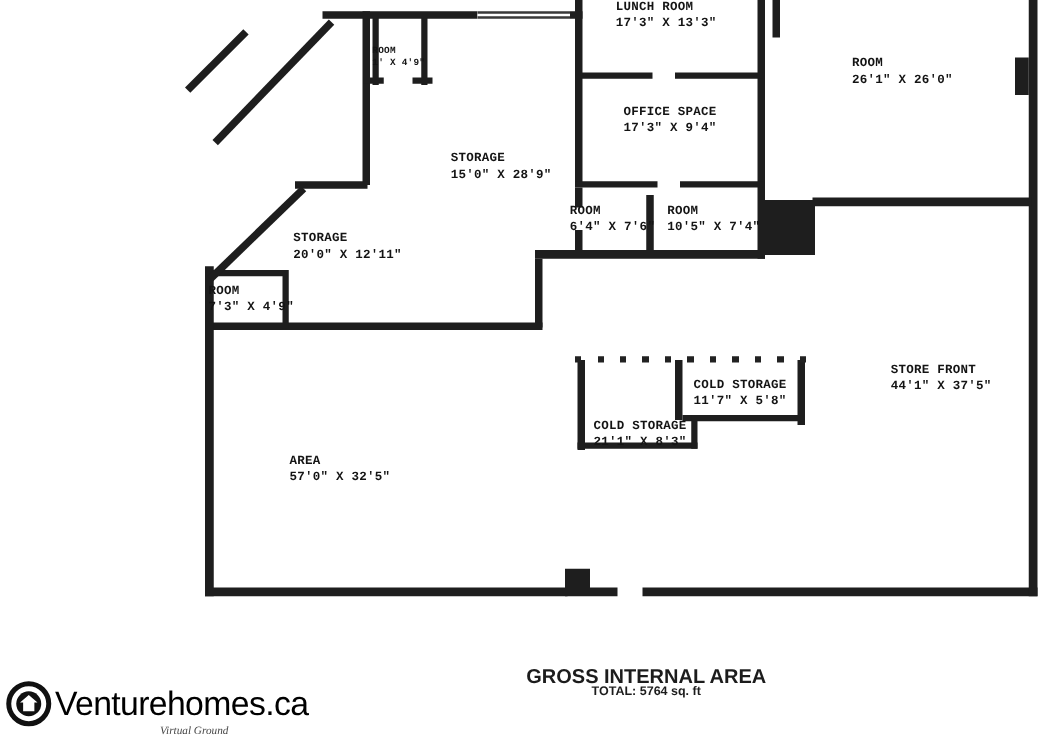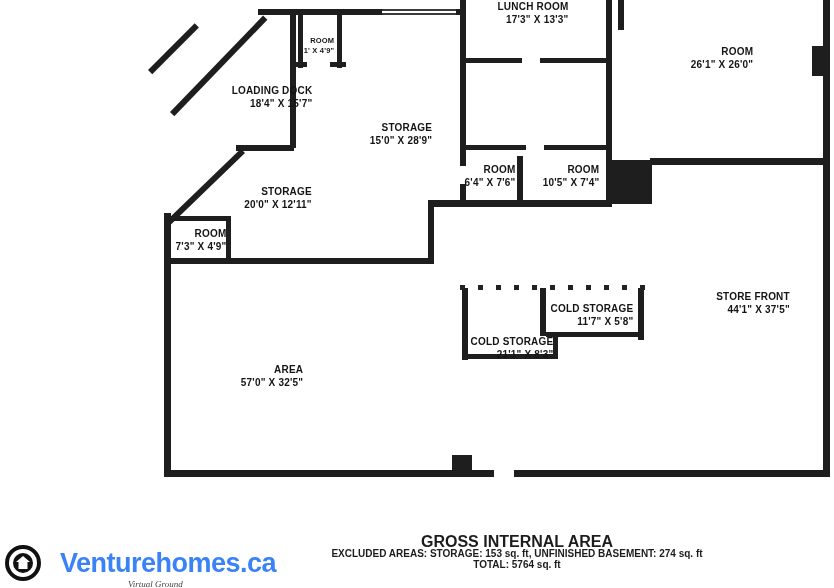"LUNCH ROOM" .rlabel { font-family: none -> Liberation Mono, monospace; text-align: right -> left }
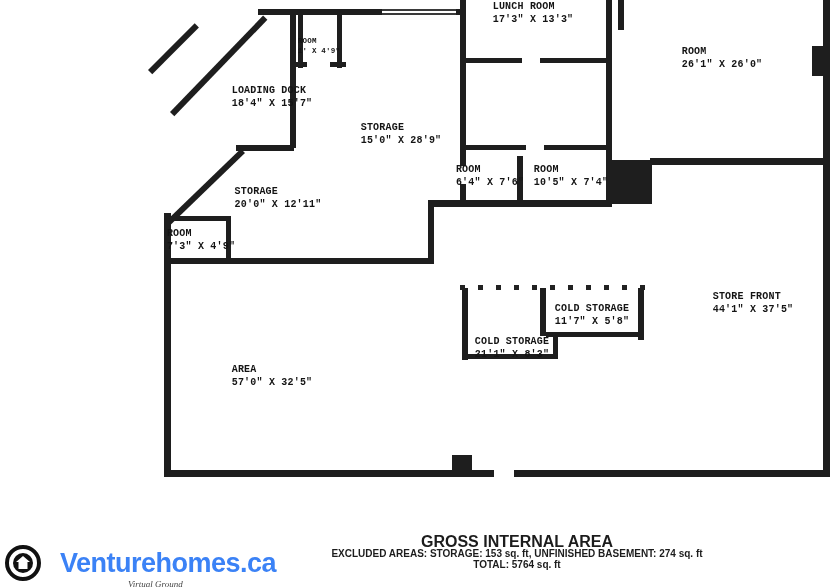"LOADING DOCK" div.rlabel { html: <div> <div>LOADING DOCK</div> <div>18'4" X 15'7"</div> </div> -> none }
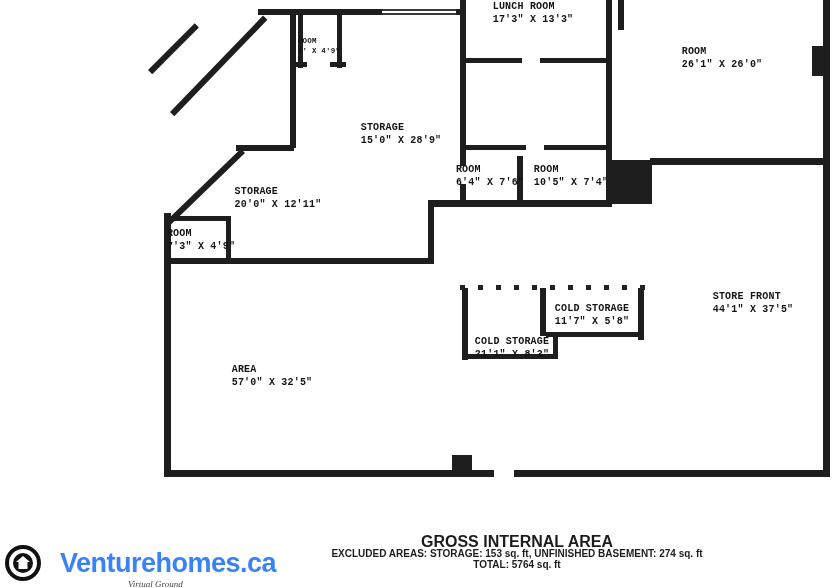"OFFICE SPACE" div.rlabel { html: none -> <div> <div>OFFICE SPACE</div> <div>17'3" X 9'4"</div> </div> }
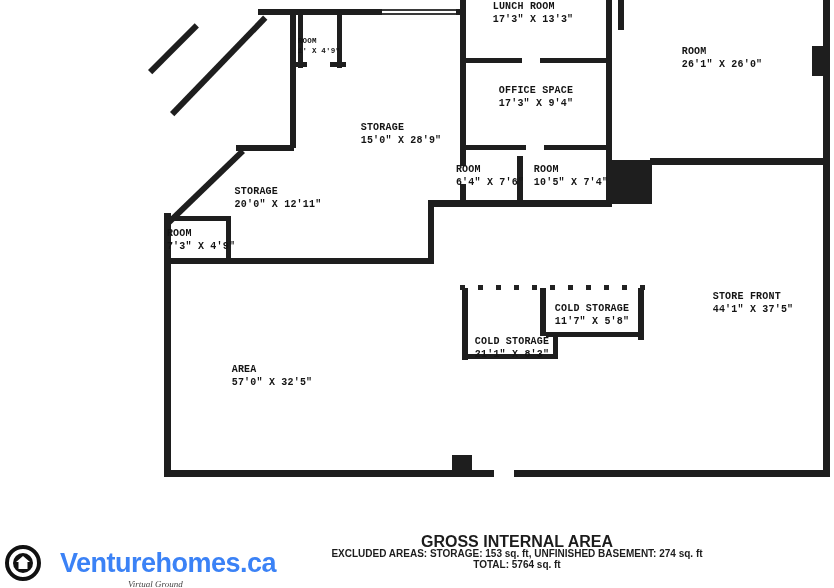"Venturehomes.ca" .logo-text { color: #3b82f6 -> #000000; font-weight: 700 -> 400; margin-left: 18px -> 2px }
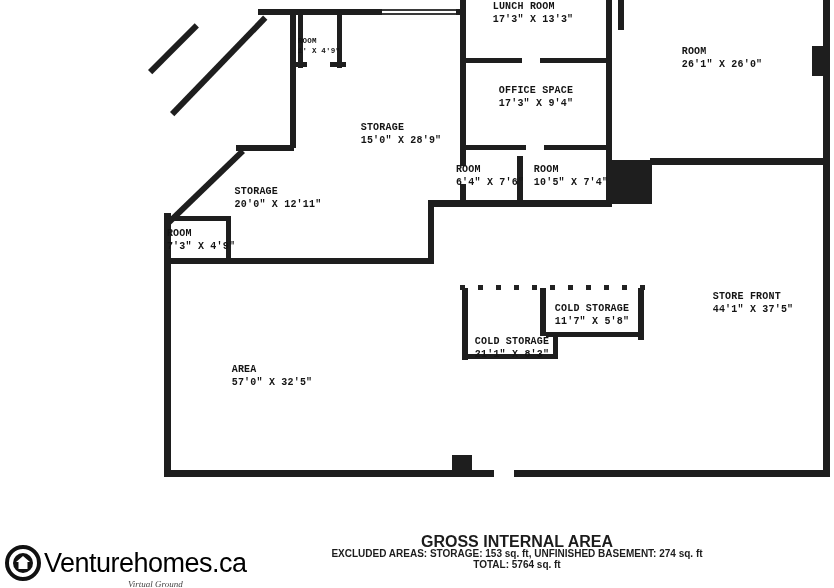"EXCLUDED AREAS: STORAGE: 153 sq." div { html: <div>EXCLUDED AREAS: STORAGE: 153 sq. ft, UNFINISHED BASEMENT: 274 sq. ft</div> -> none }
